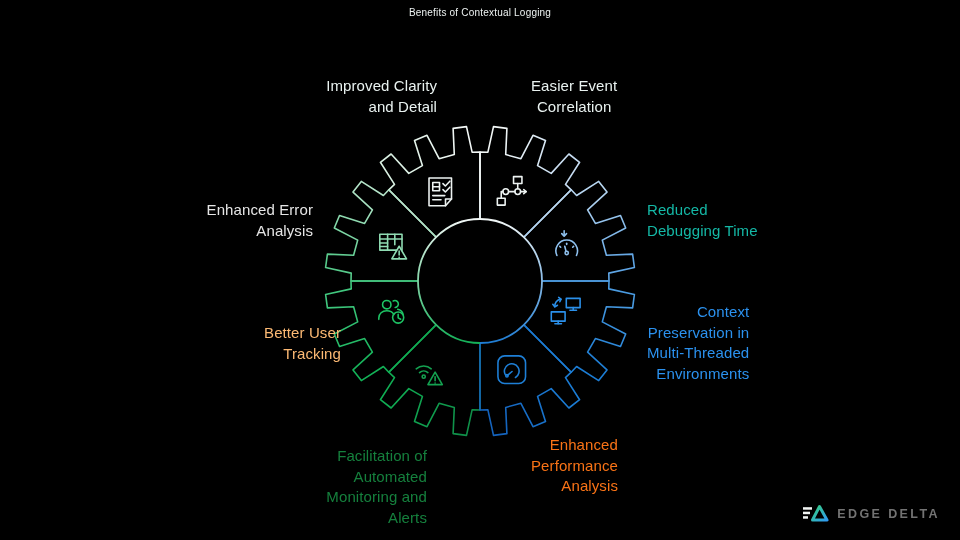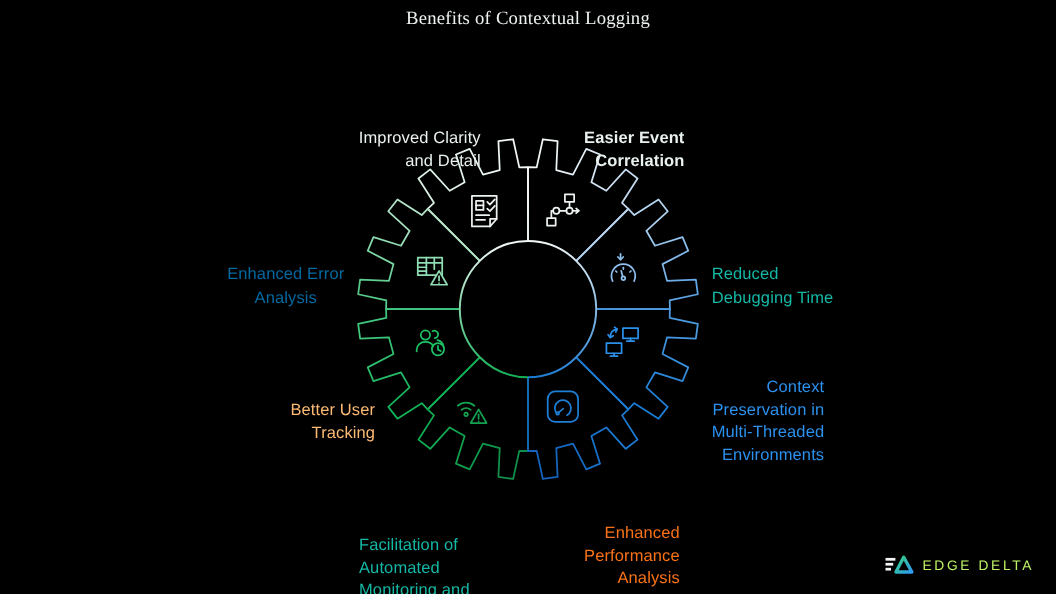"Benefits of Contextual Logging" .title { font-family: Liberation Serif, serif -> none; font-size: 17px -> 10px }
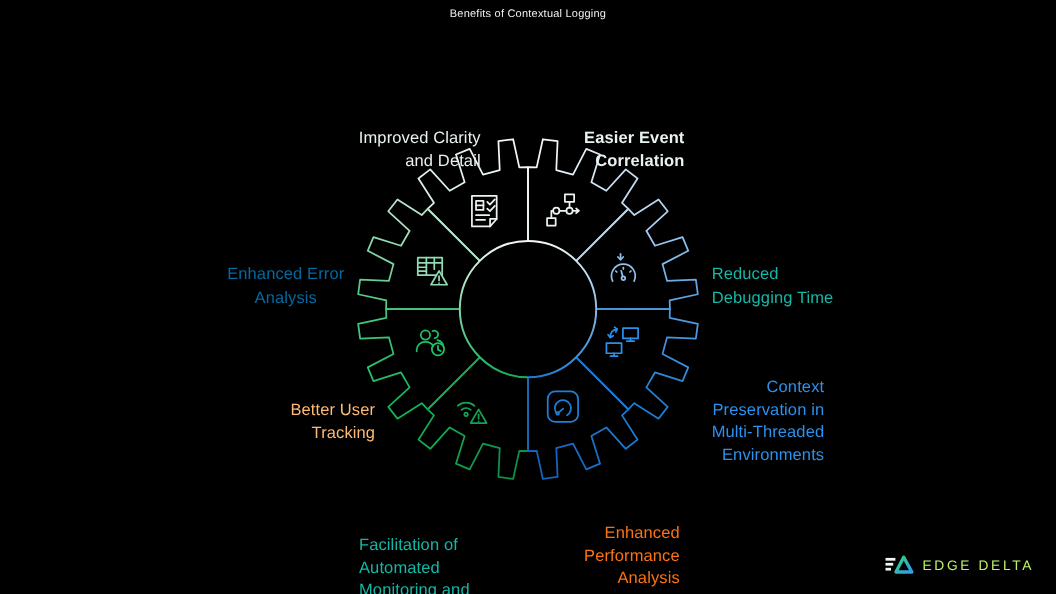"Improved Clarity" .seg-label { margin-top: 40px -> none }
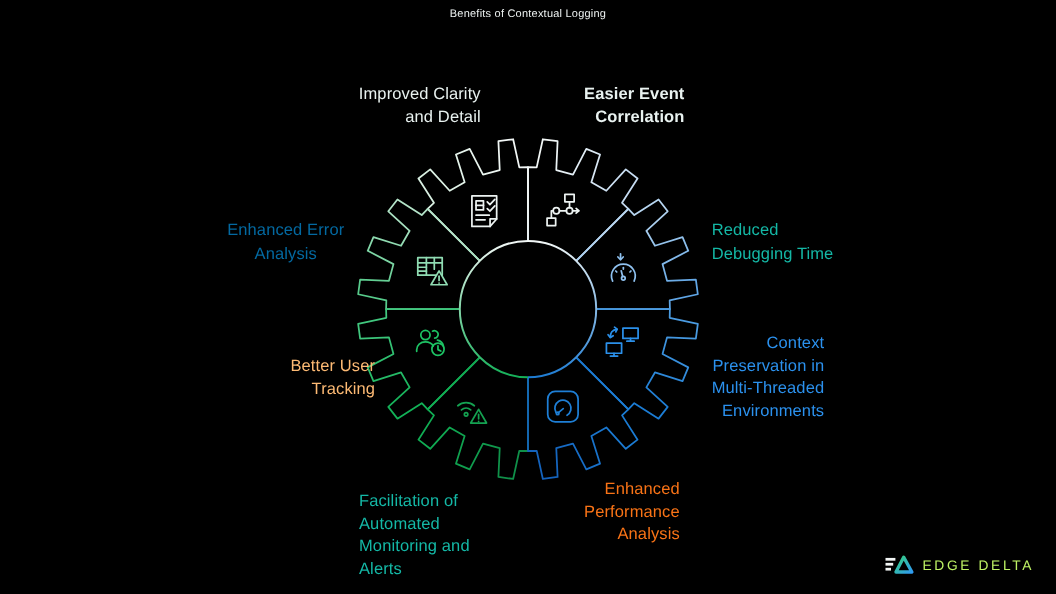"Easier Event" div.seg-label { font-weight: bold -> none; text-align: right -> center }
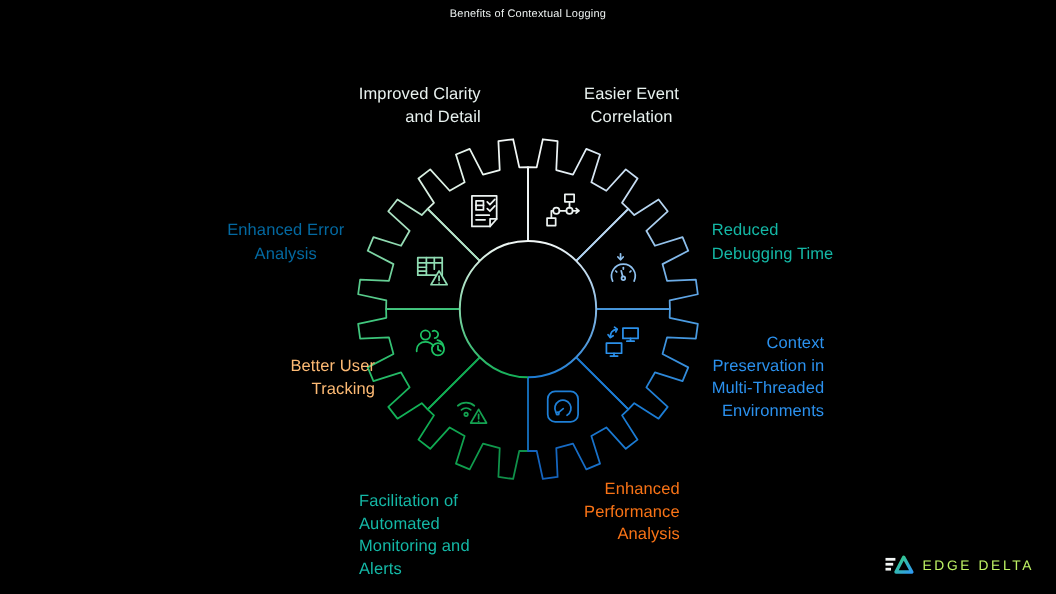"Enhanced Error" div.seg-label { color: #0369a1 -> #e5e5e5; text-align: center -> right }
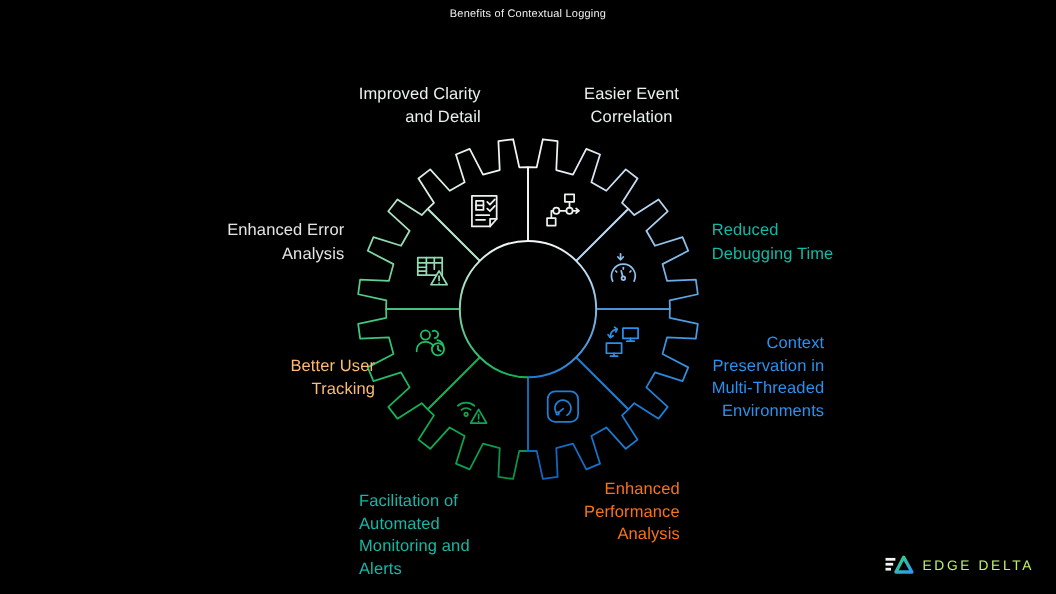"Facilitation of" div.seg-label { color: #14b8a6 -> #15803d; text-align: none -> right }
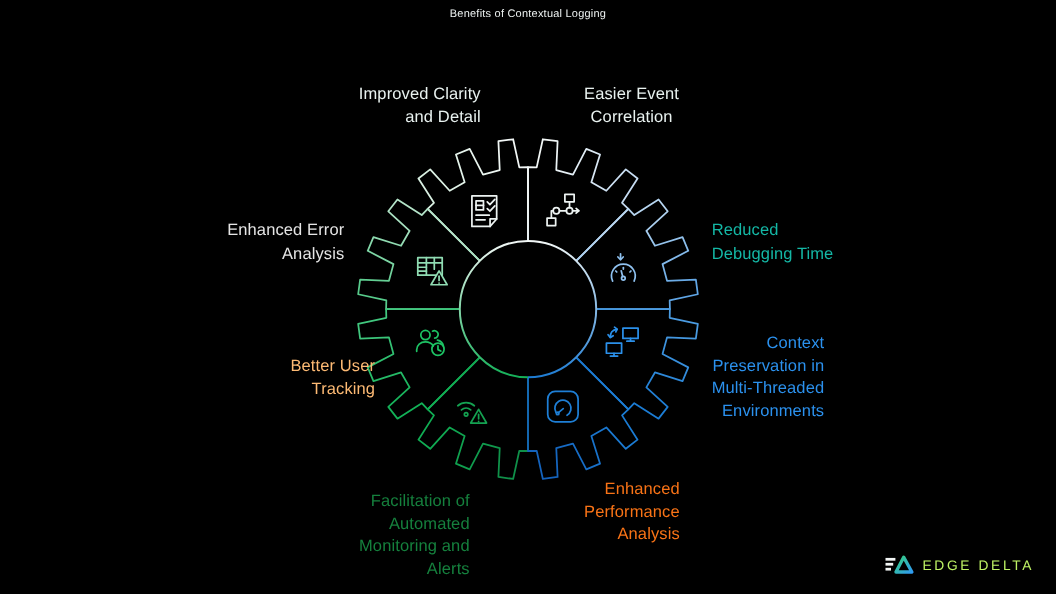"EDGE DELTA" .brand-text { color: #bef264 -> #737373; font-weight: normal -> bold }
